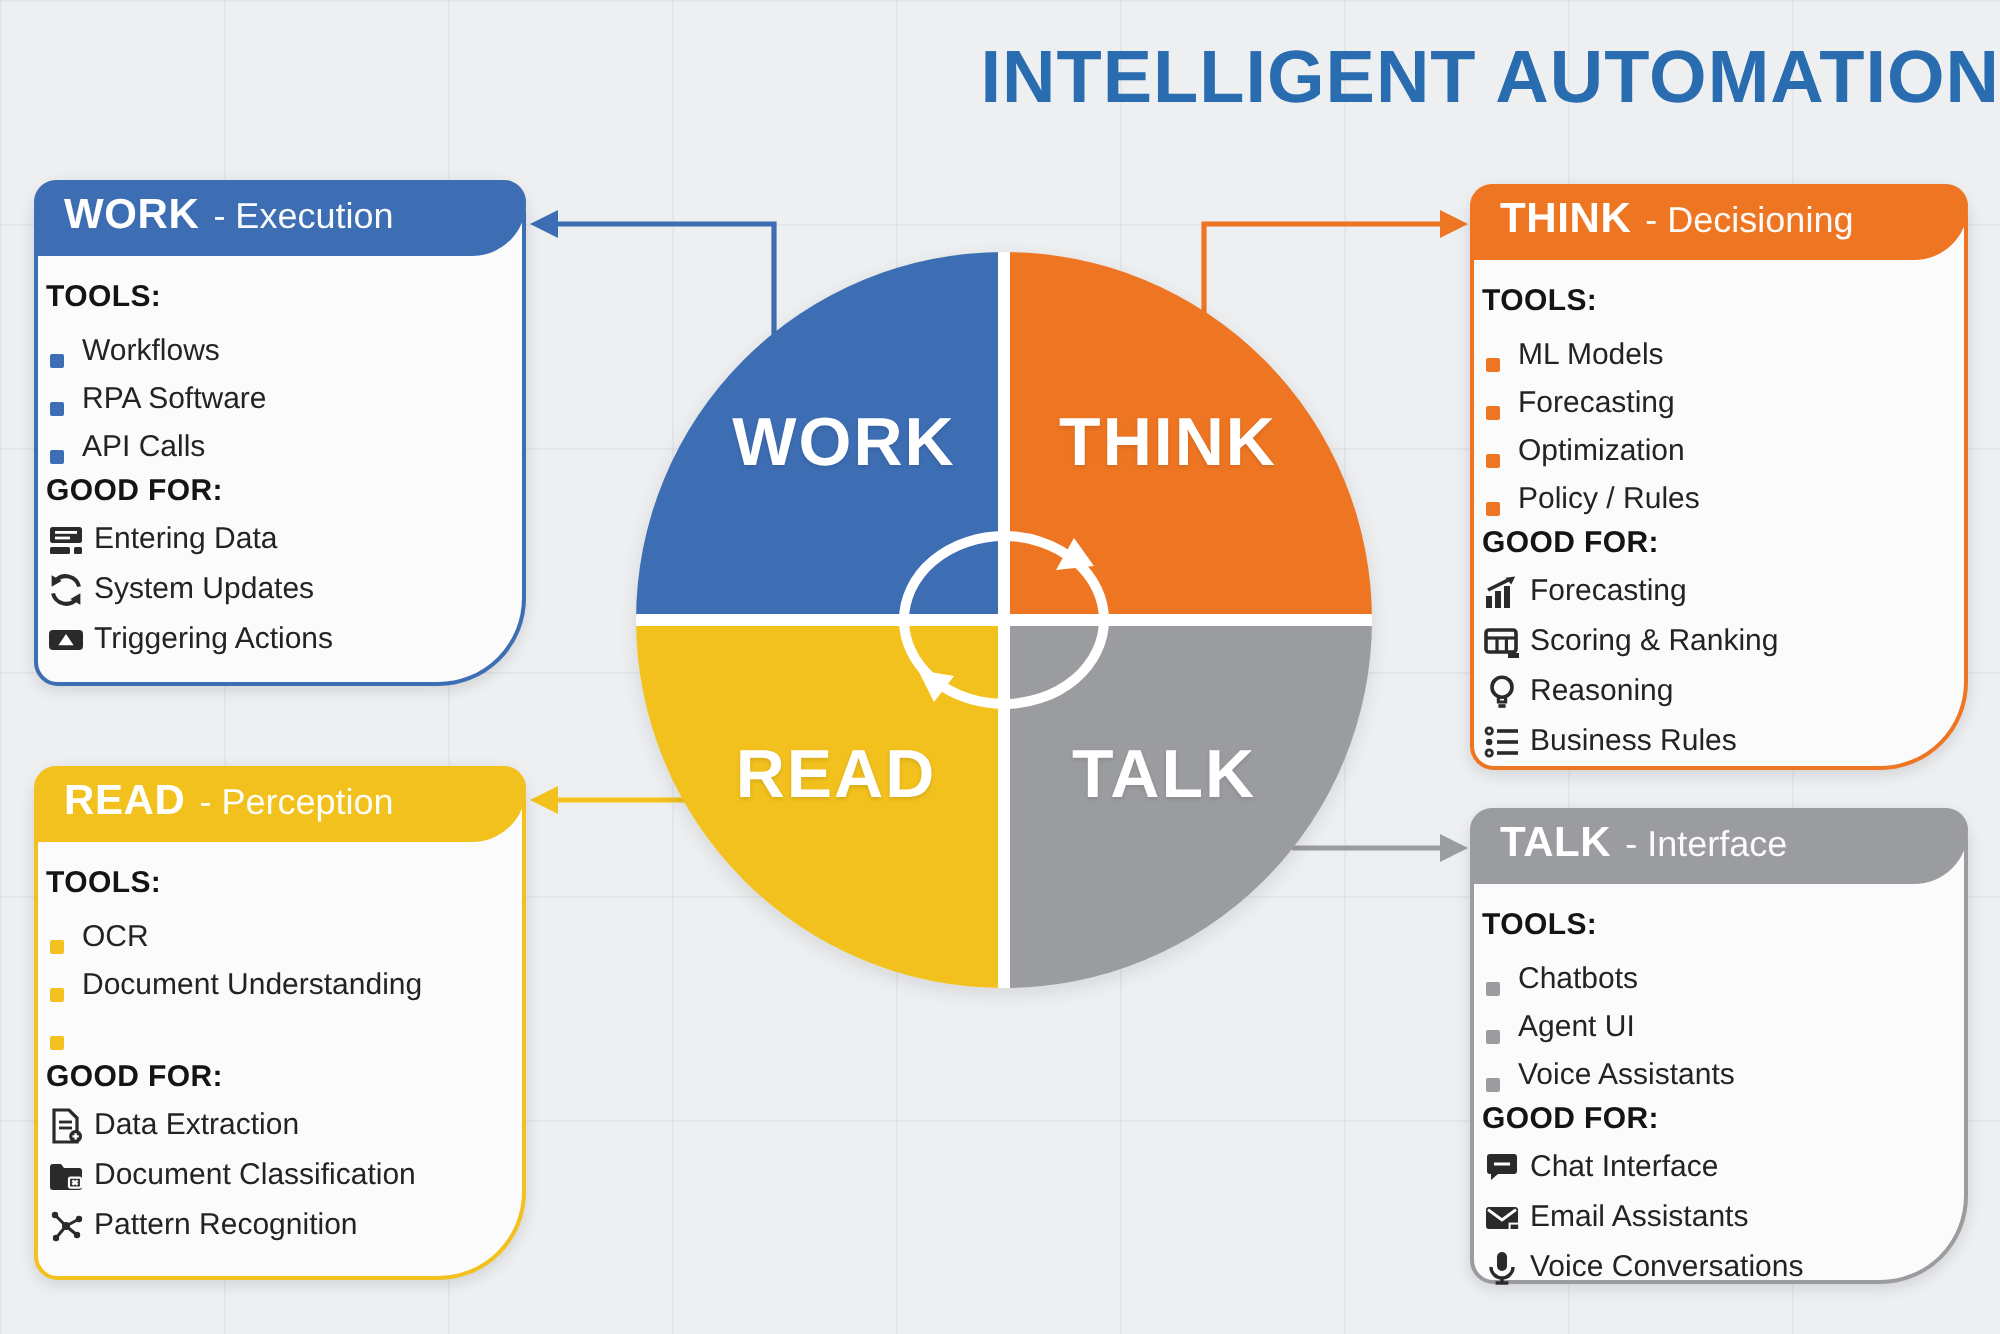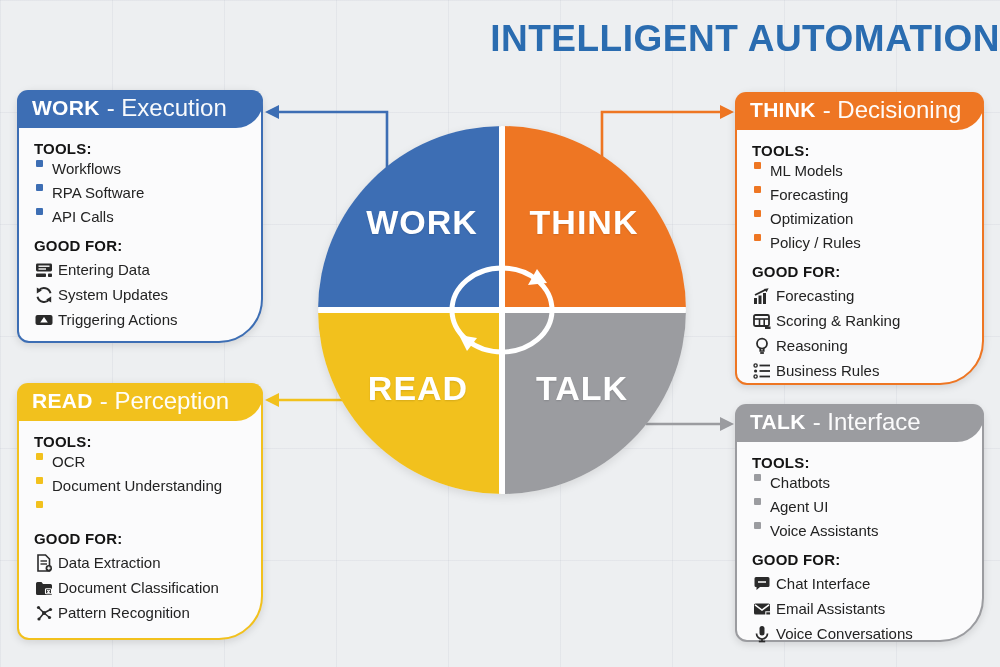"- Execution" .hd-sub { font-size: 24px -> 18px }
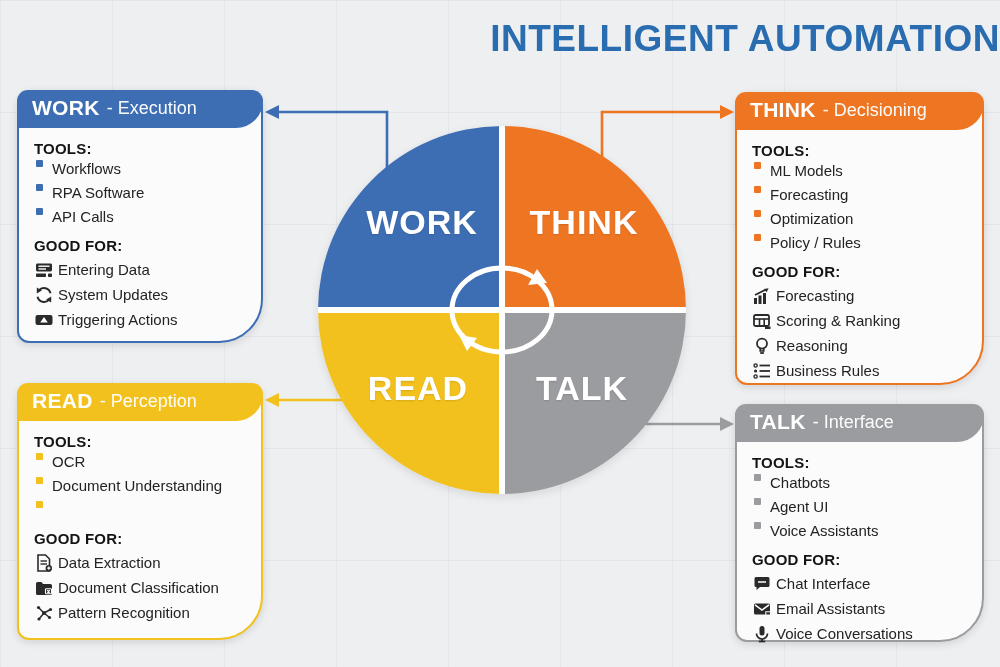"TOOLS:" .card-body { padding: 7px 10px 6px 15px -> 7px 10px 6px 4px }
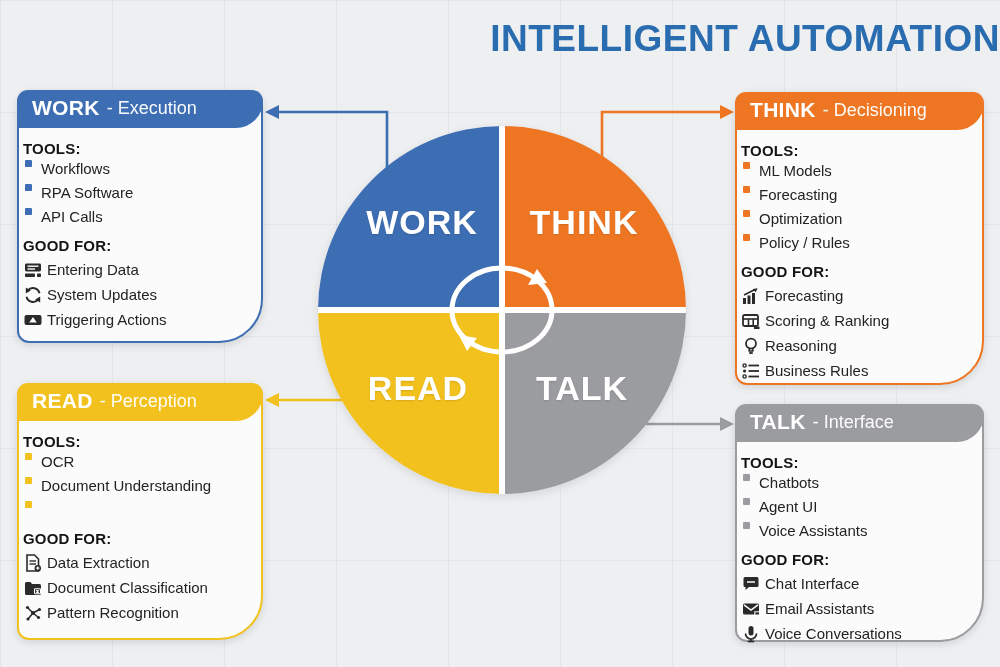"Workflows" .tool-item { align-items: flex-start -> flex-end }
